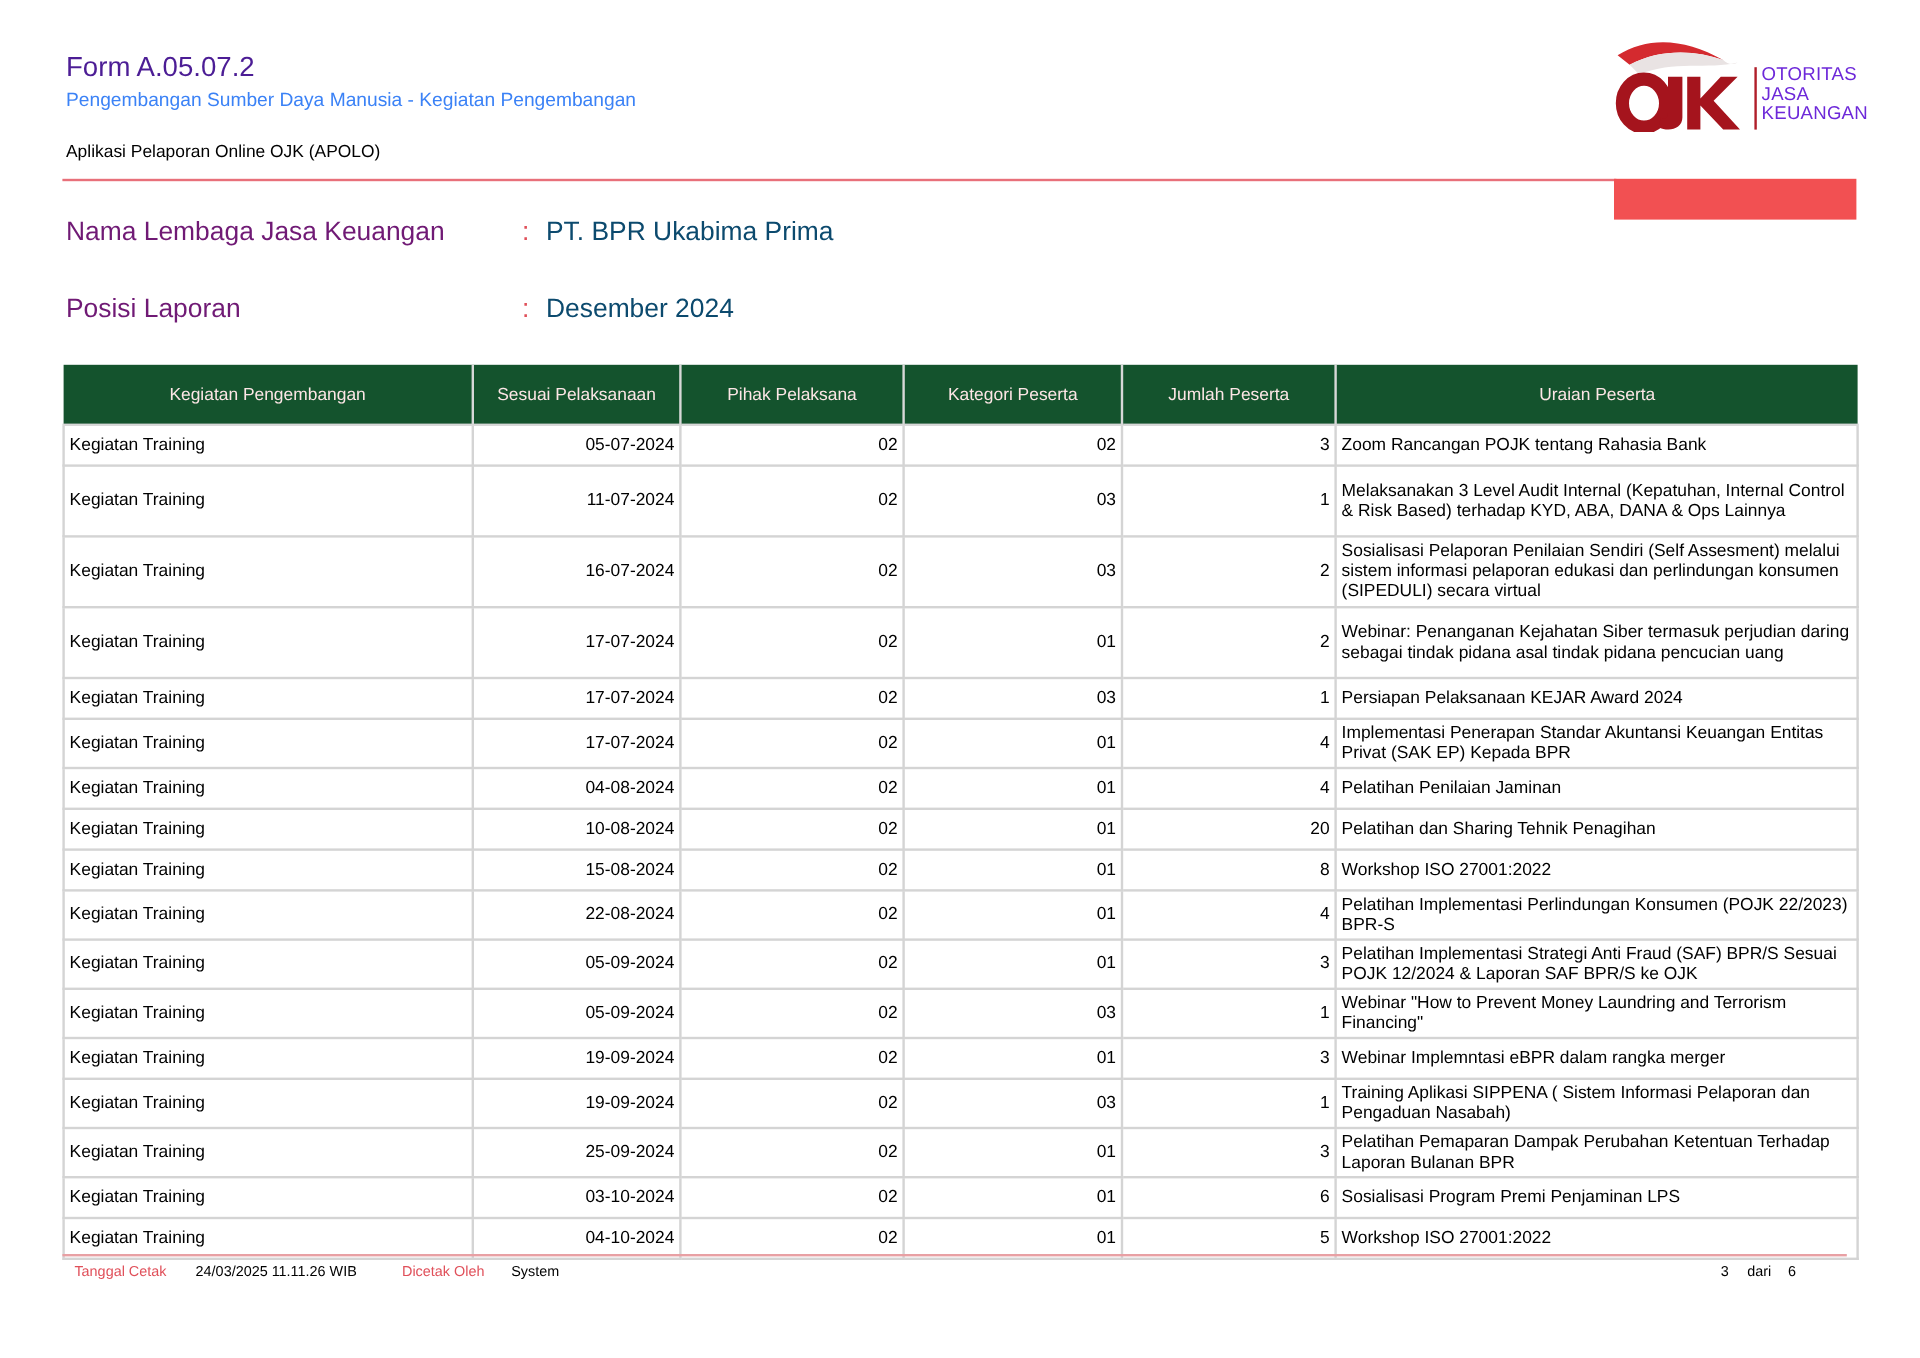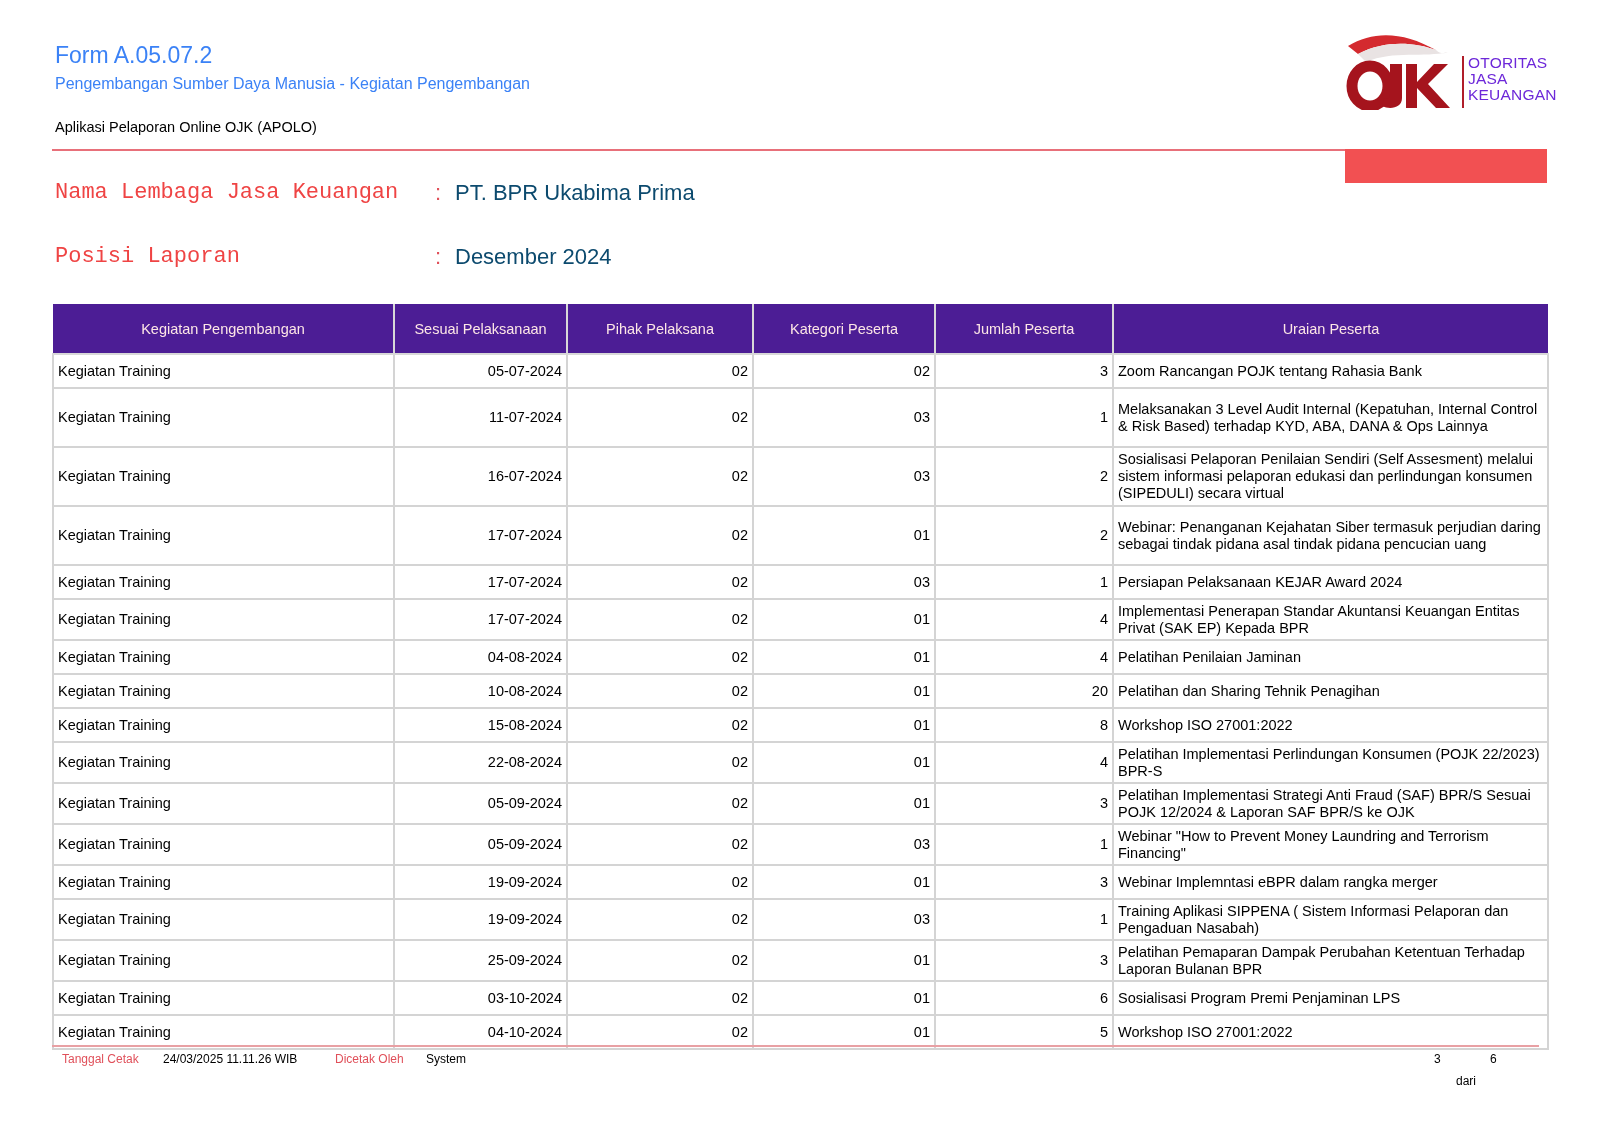"Form A.05.07.2" .form-code { color: #3b82f6 -> #4c1d95 }
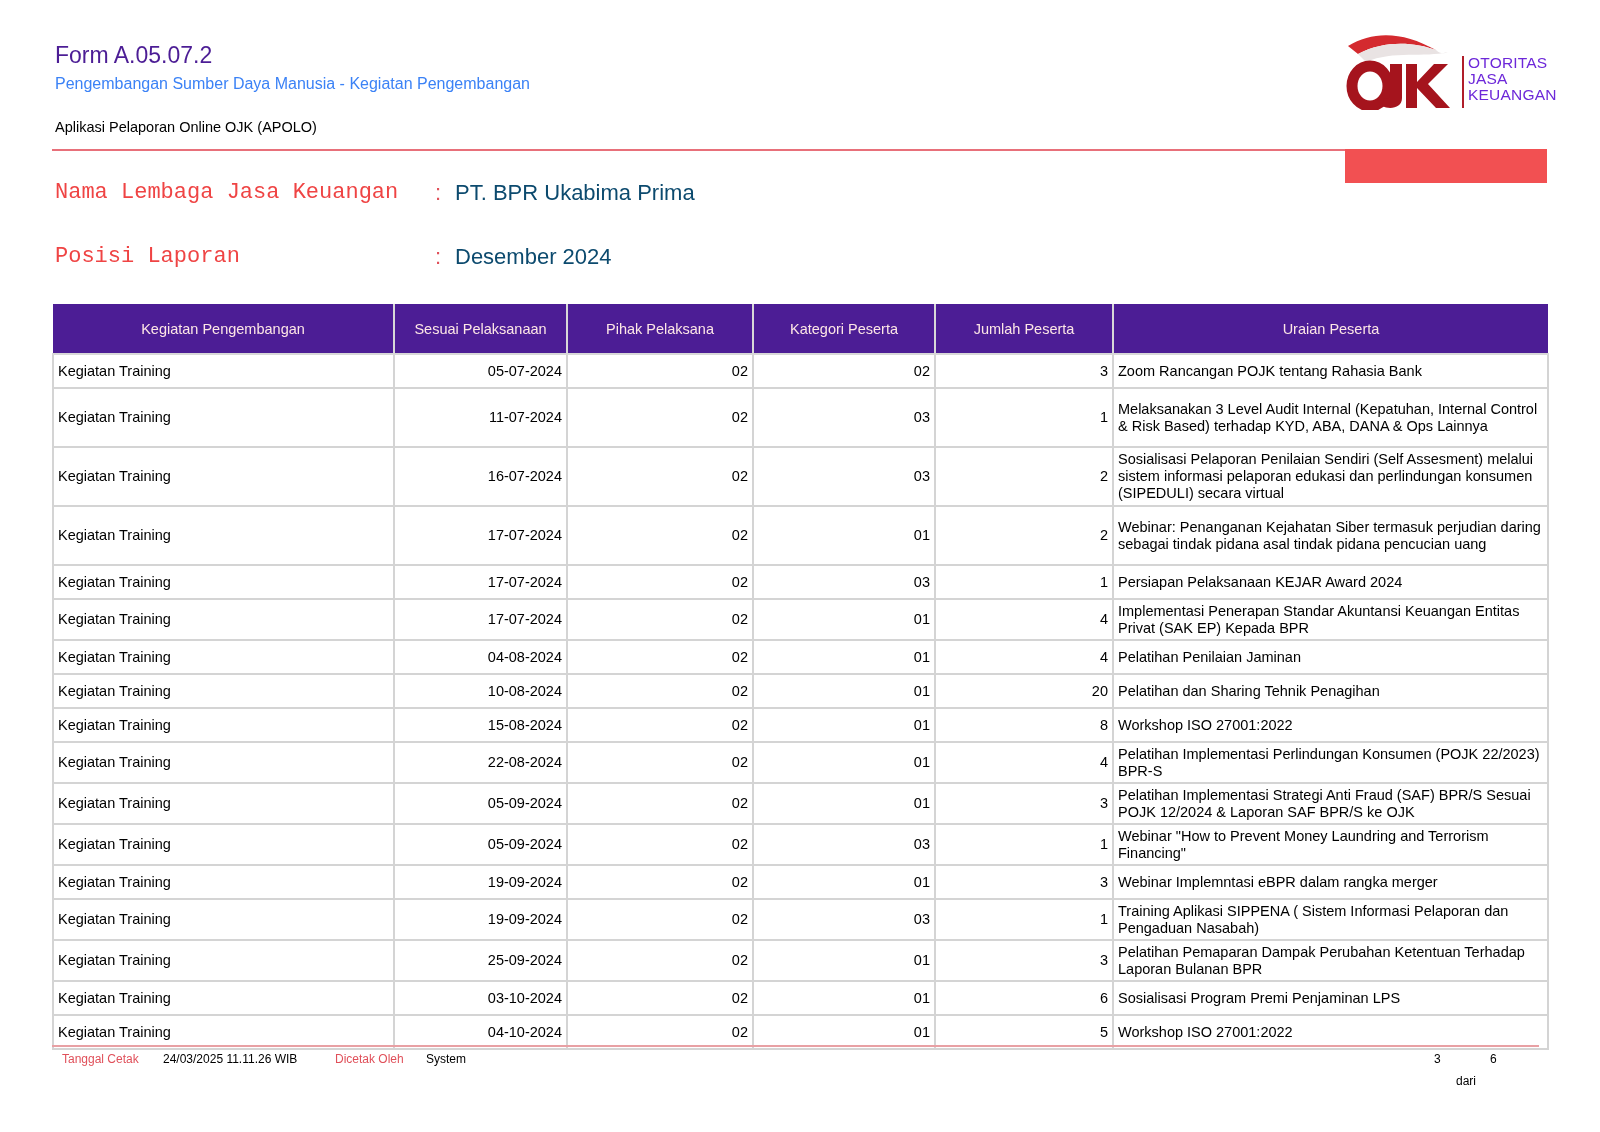"Nama Lembaga Jasa Keuangan" .meta-label { color: #ef4444 -> #701a75; font-family: Liberation Mono, monospace -> none }
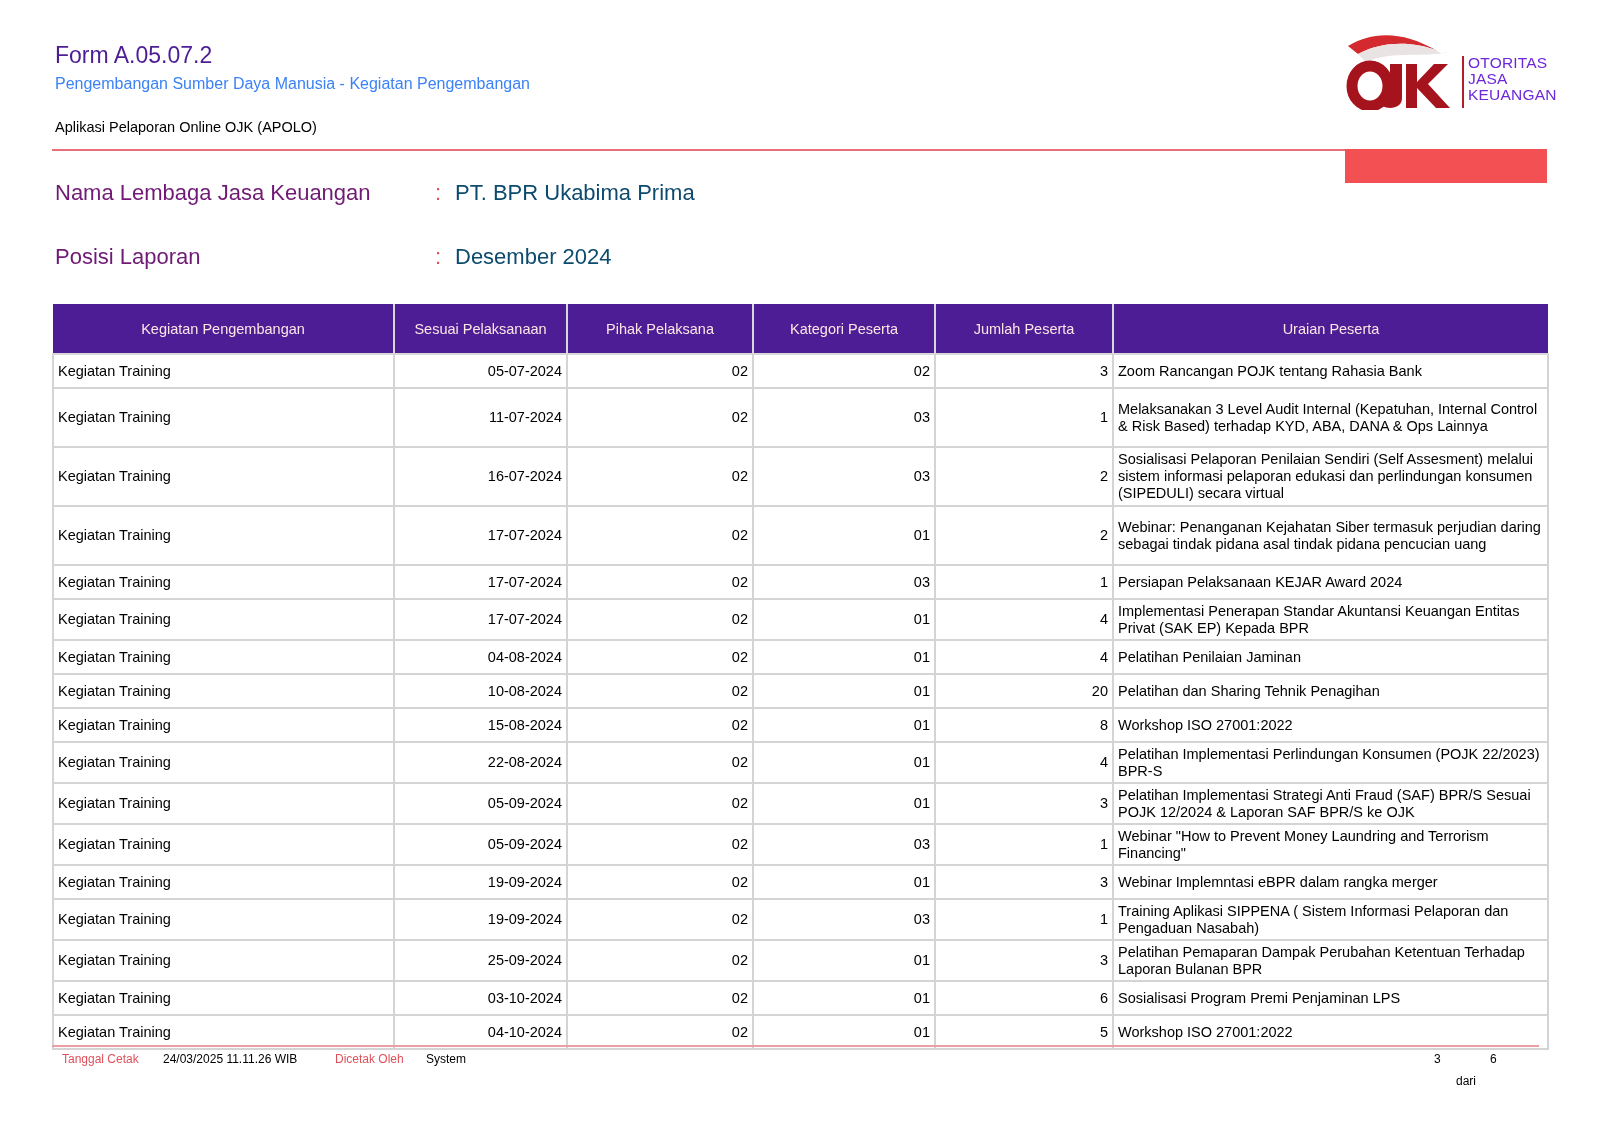"Kegiatan Pengembangan" table.report th { background: #4c1d95 -> #14532d }
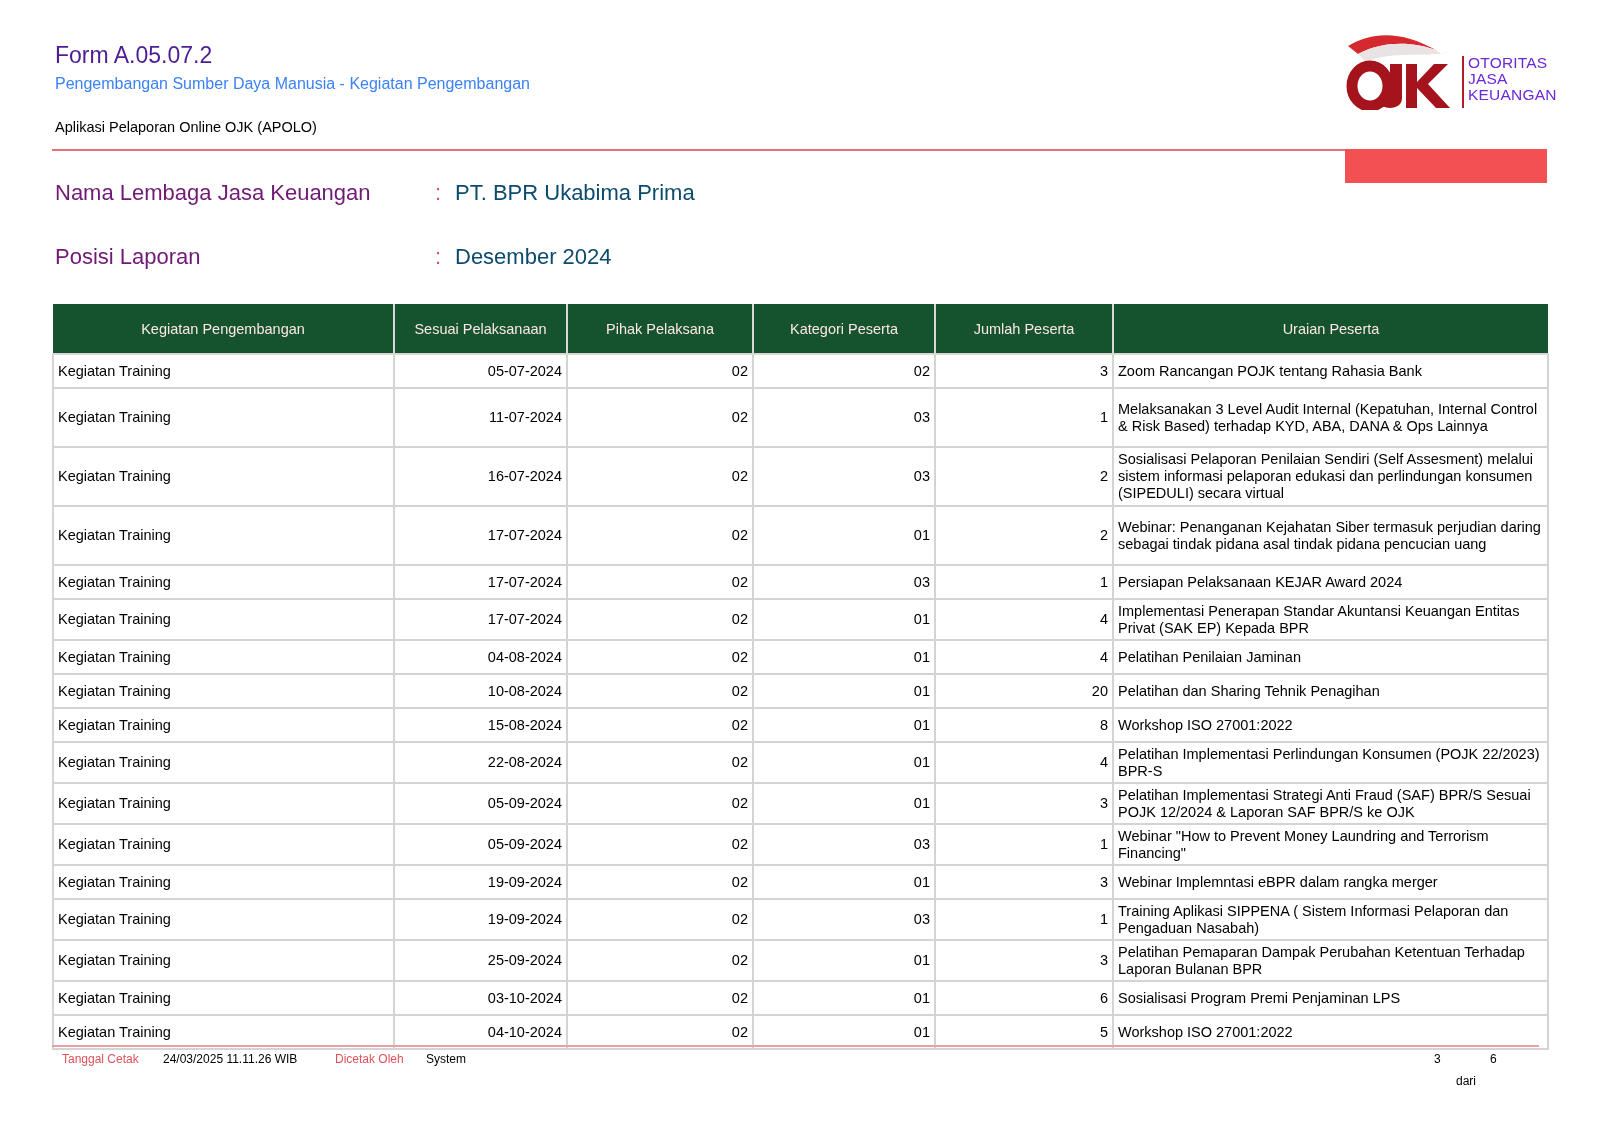"dari" div.footer { margin-top: 22px -> none }
